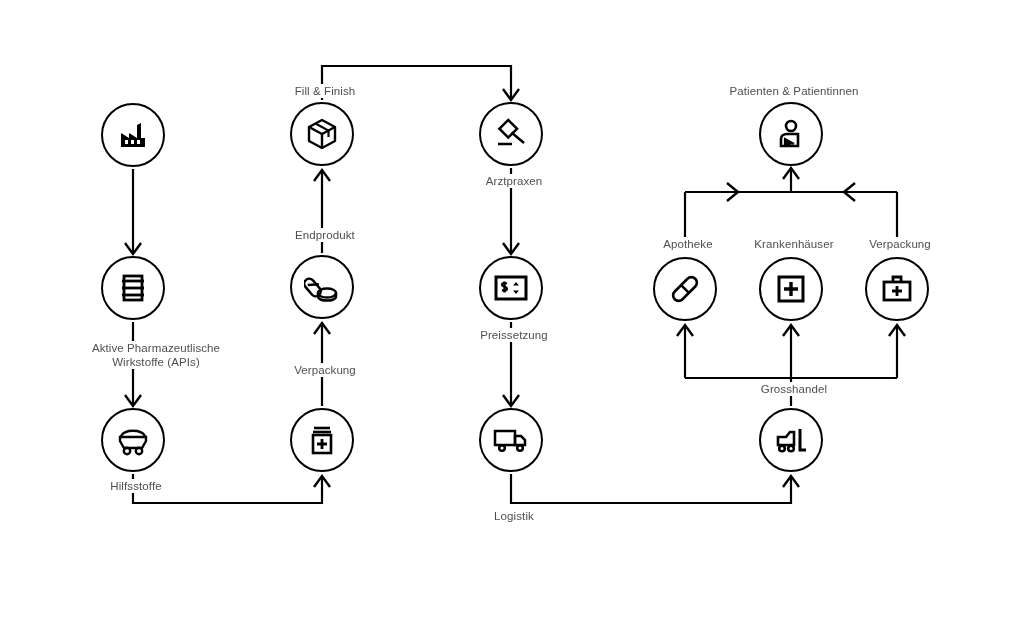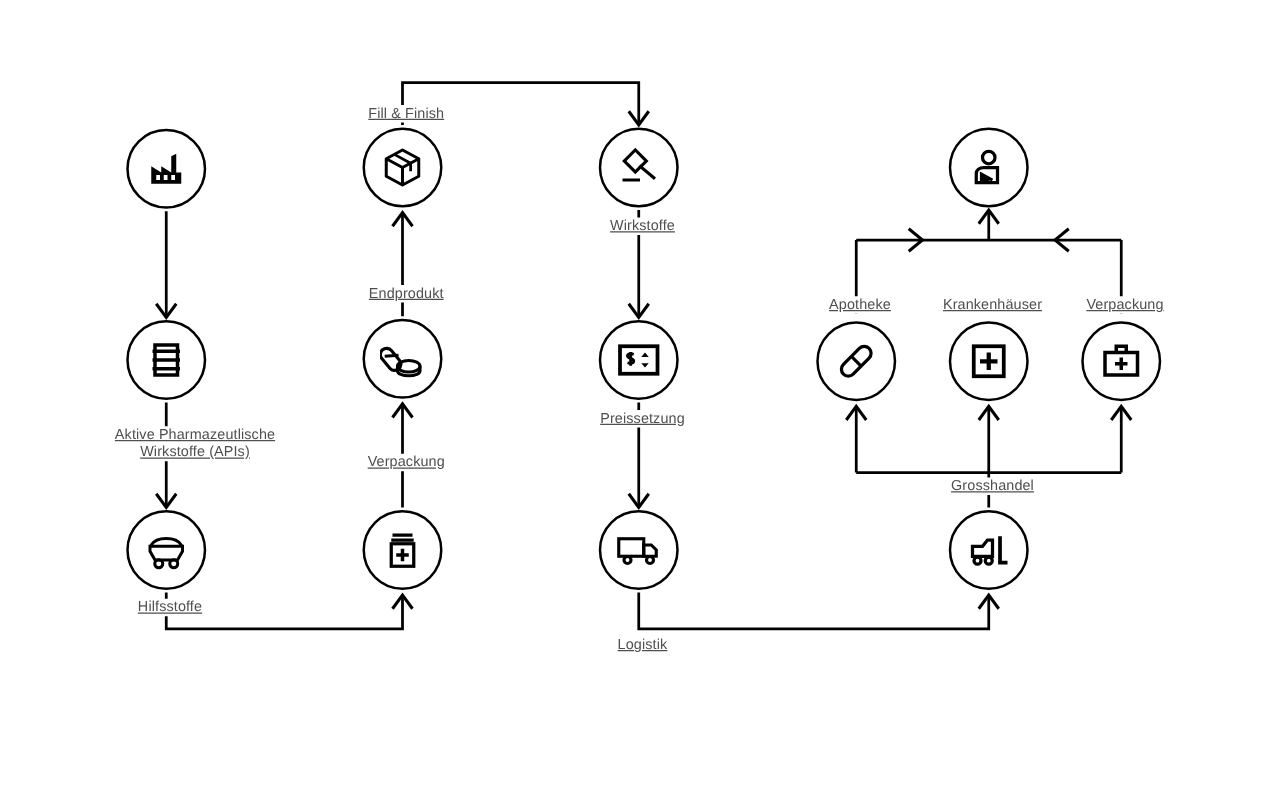"Fill & Finish" .label { text-decoration: underline -> none }
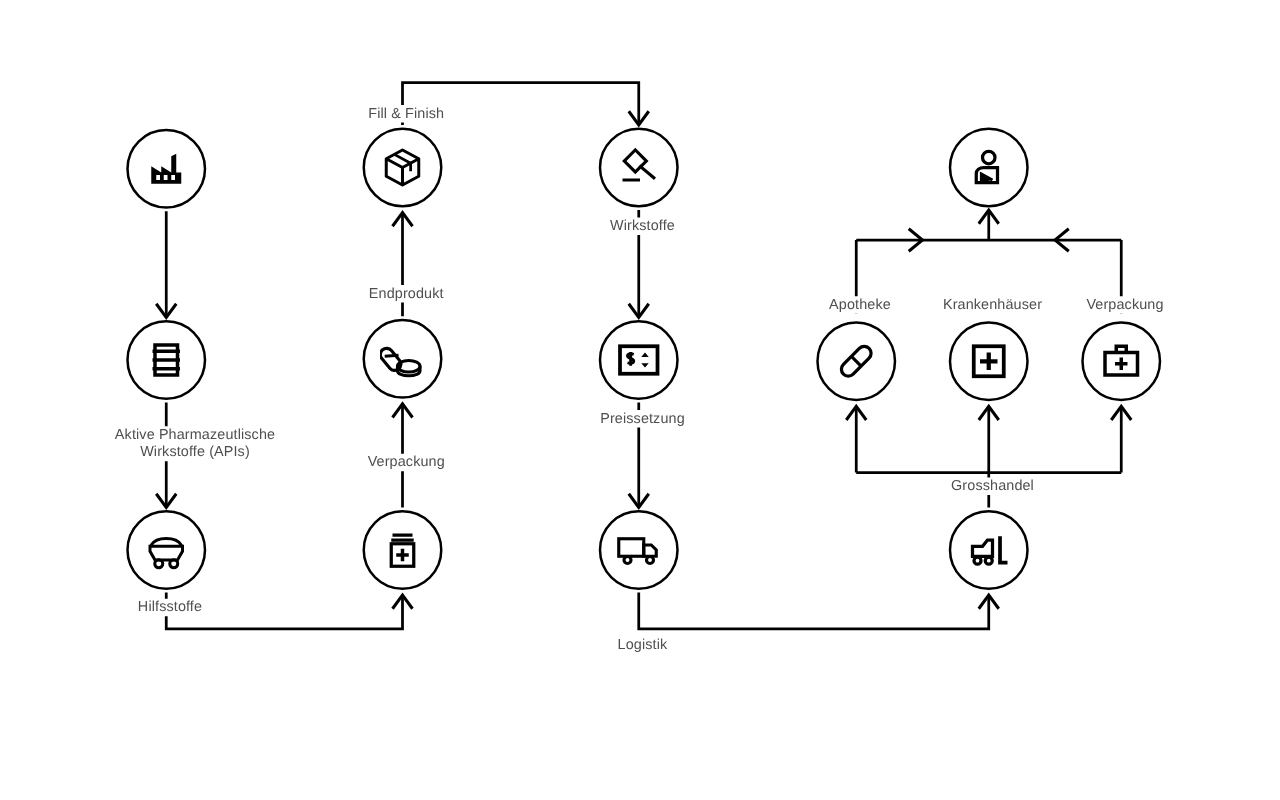"Patienten & Patientinnen" div.label { html: none -> <div>Patienten &amp; Patientinnen</div> }
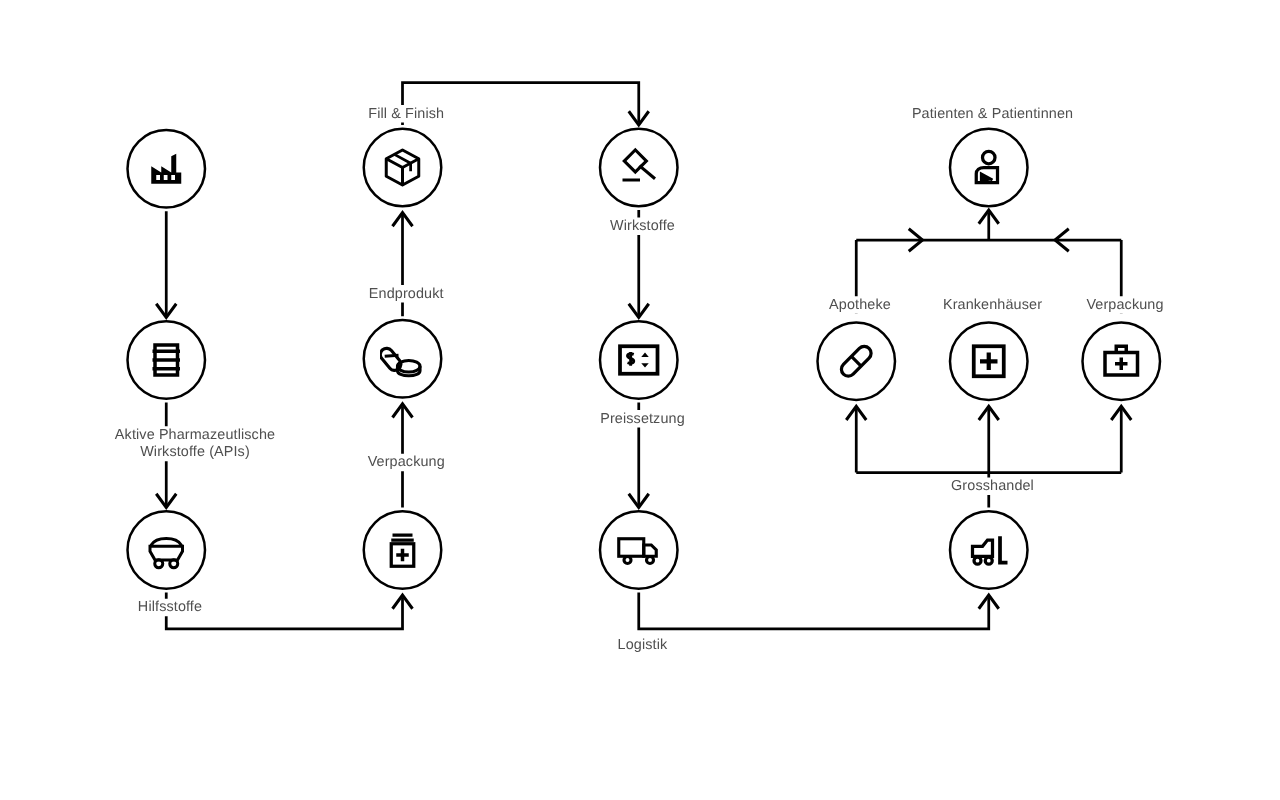"Wirkstoffe" div.label { text: Wirkstoffe -> Arztpraxen }
